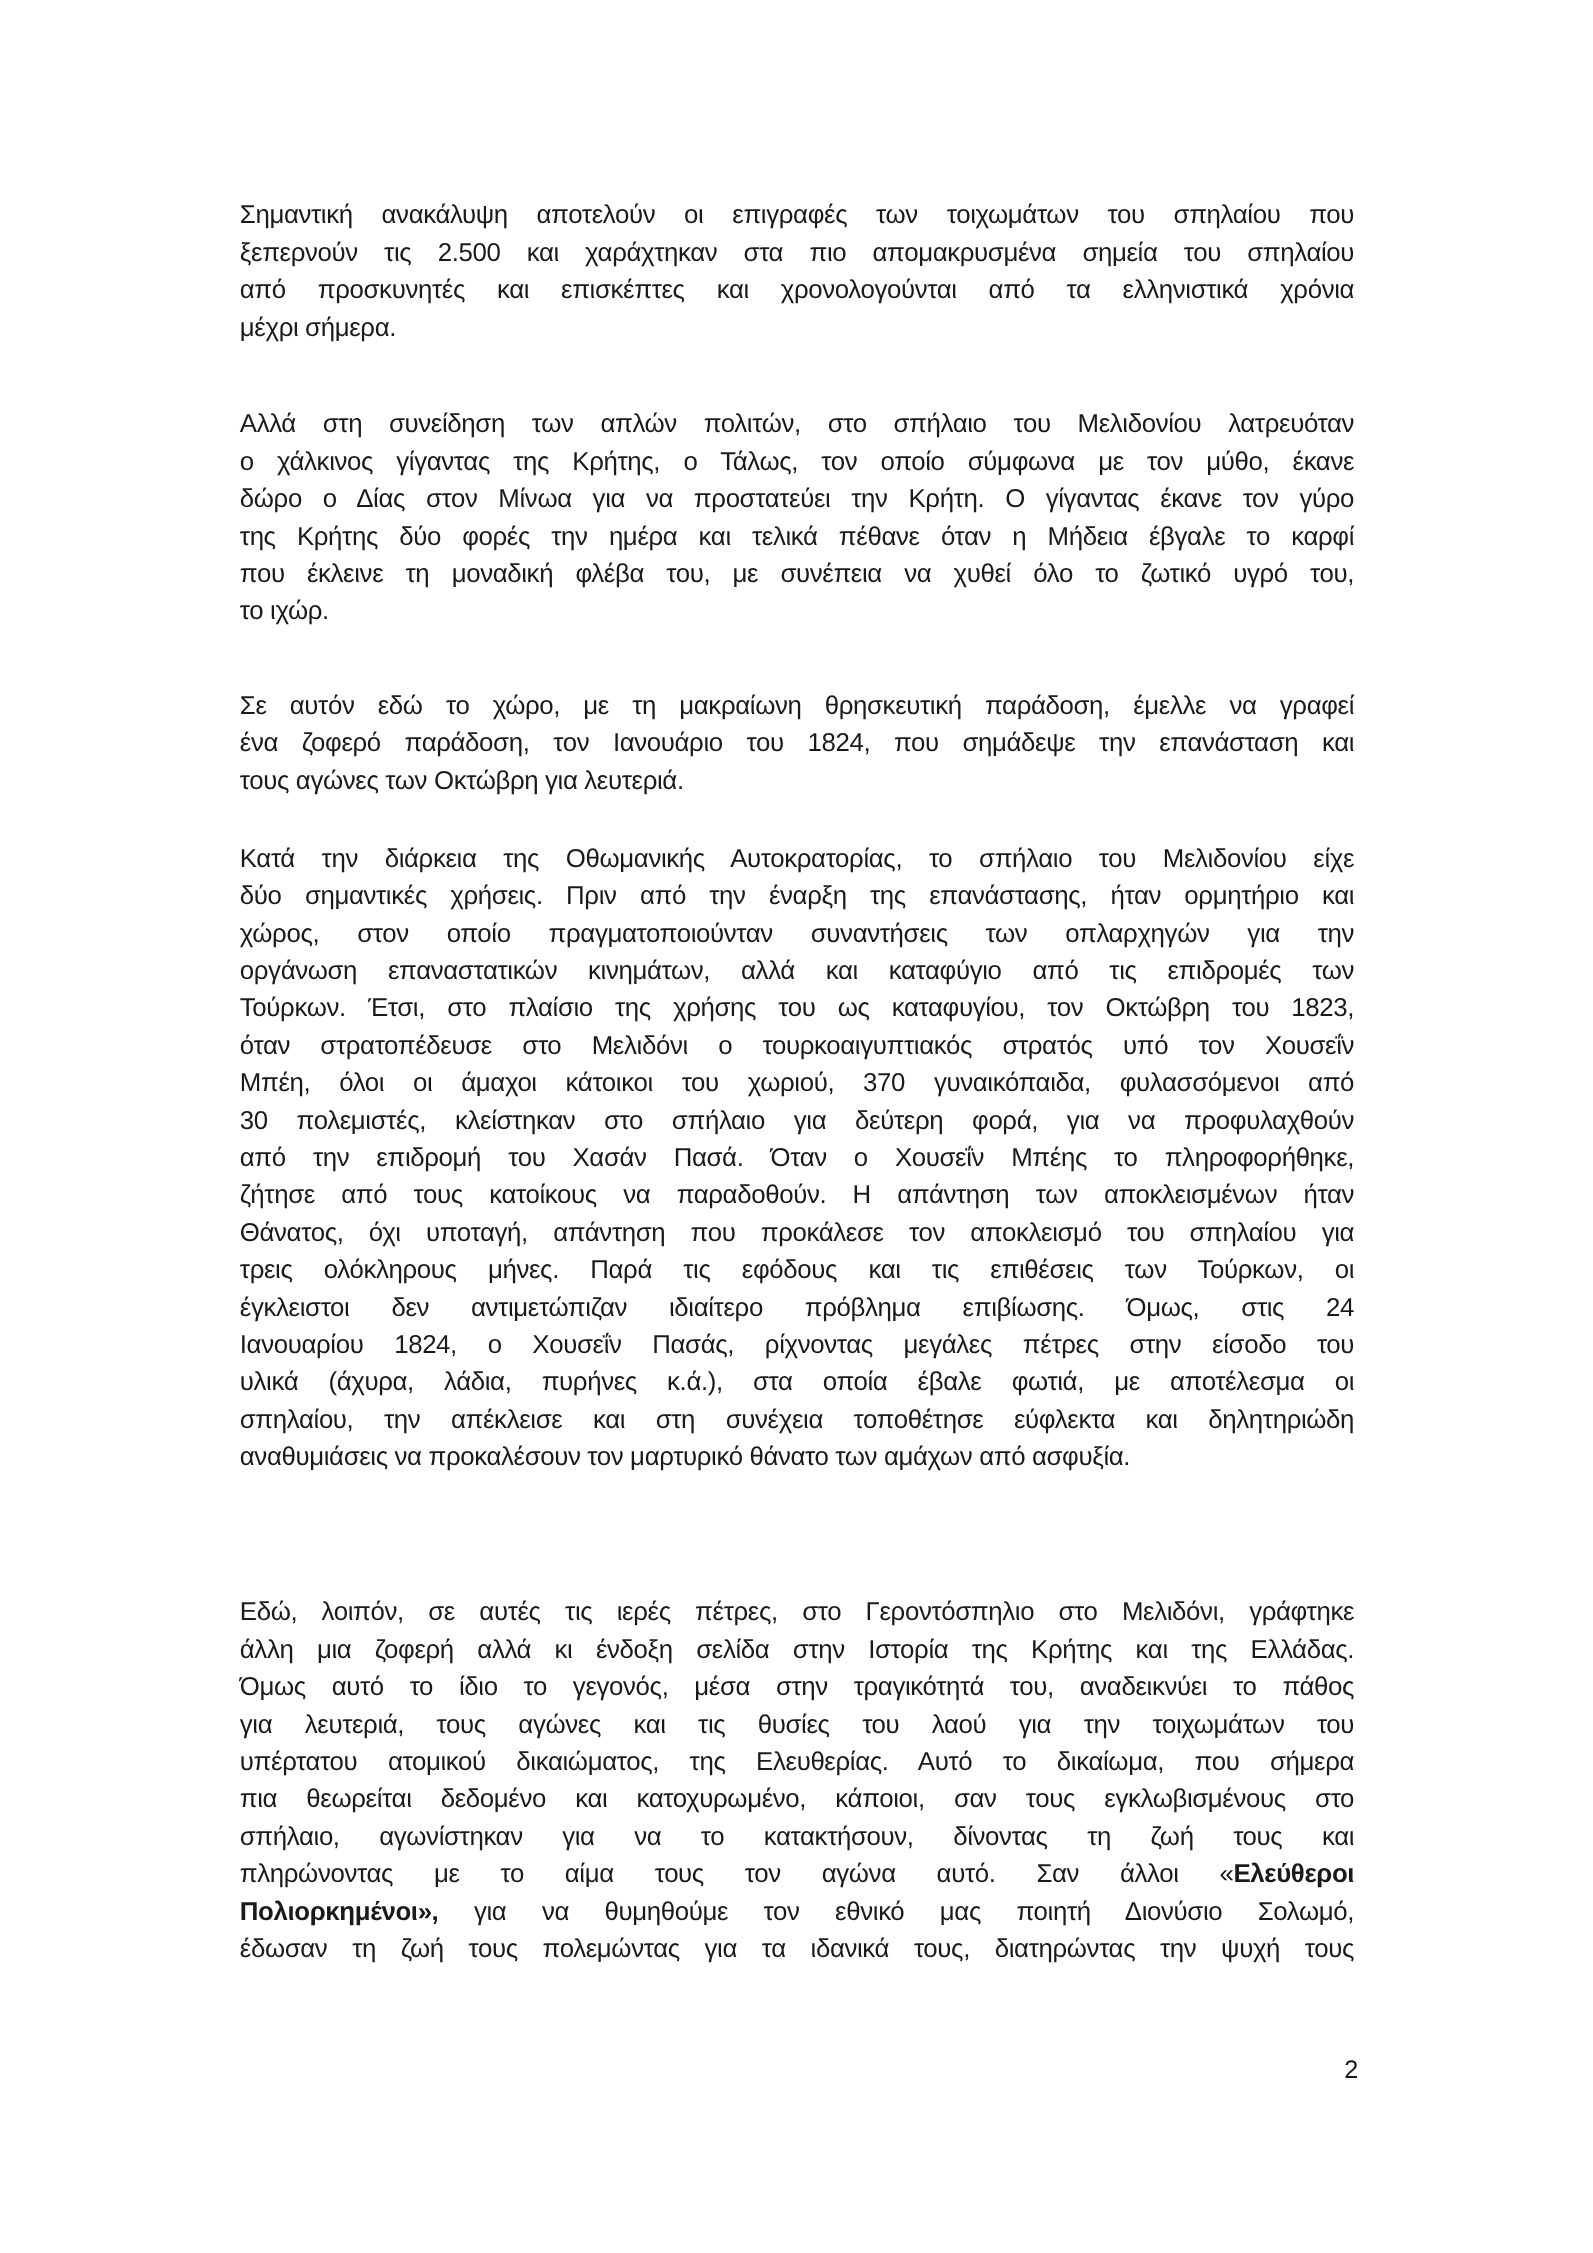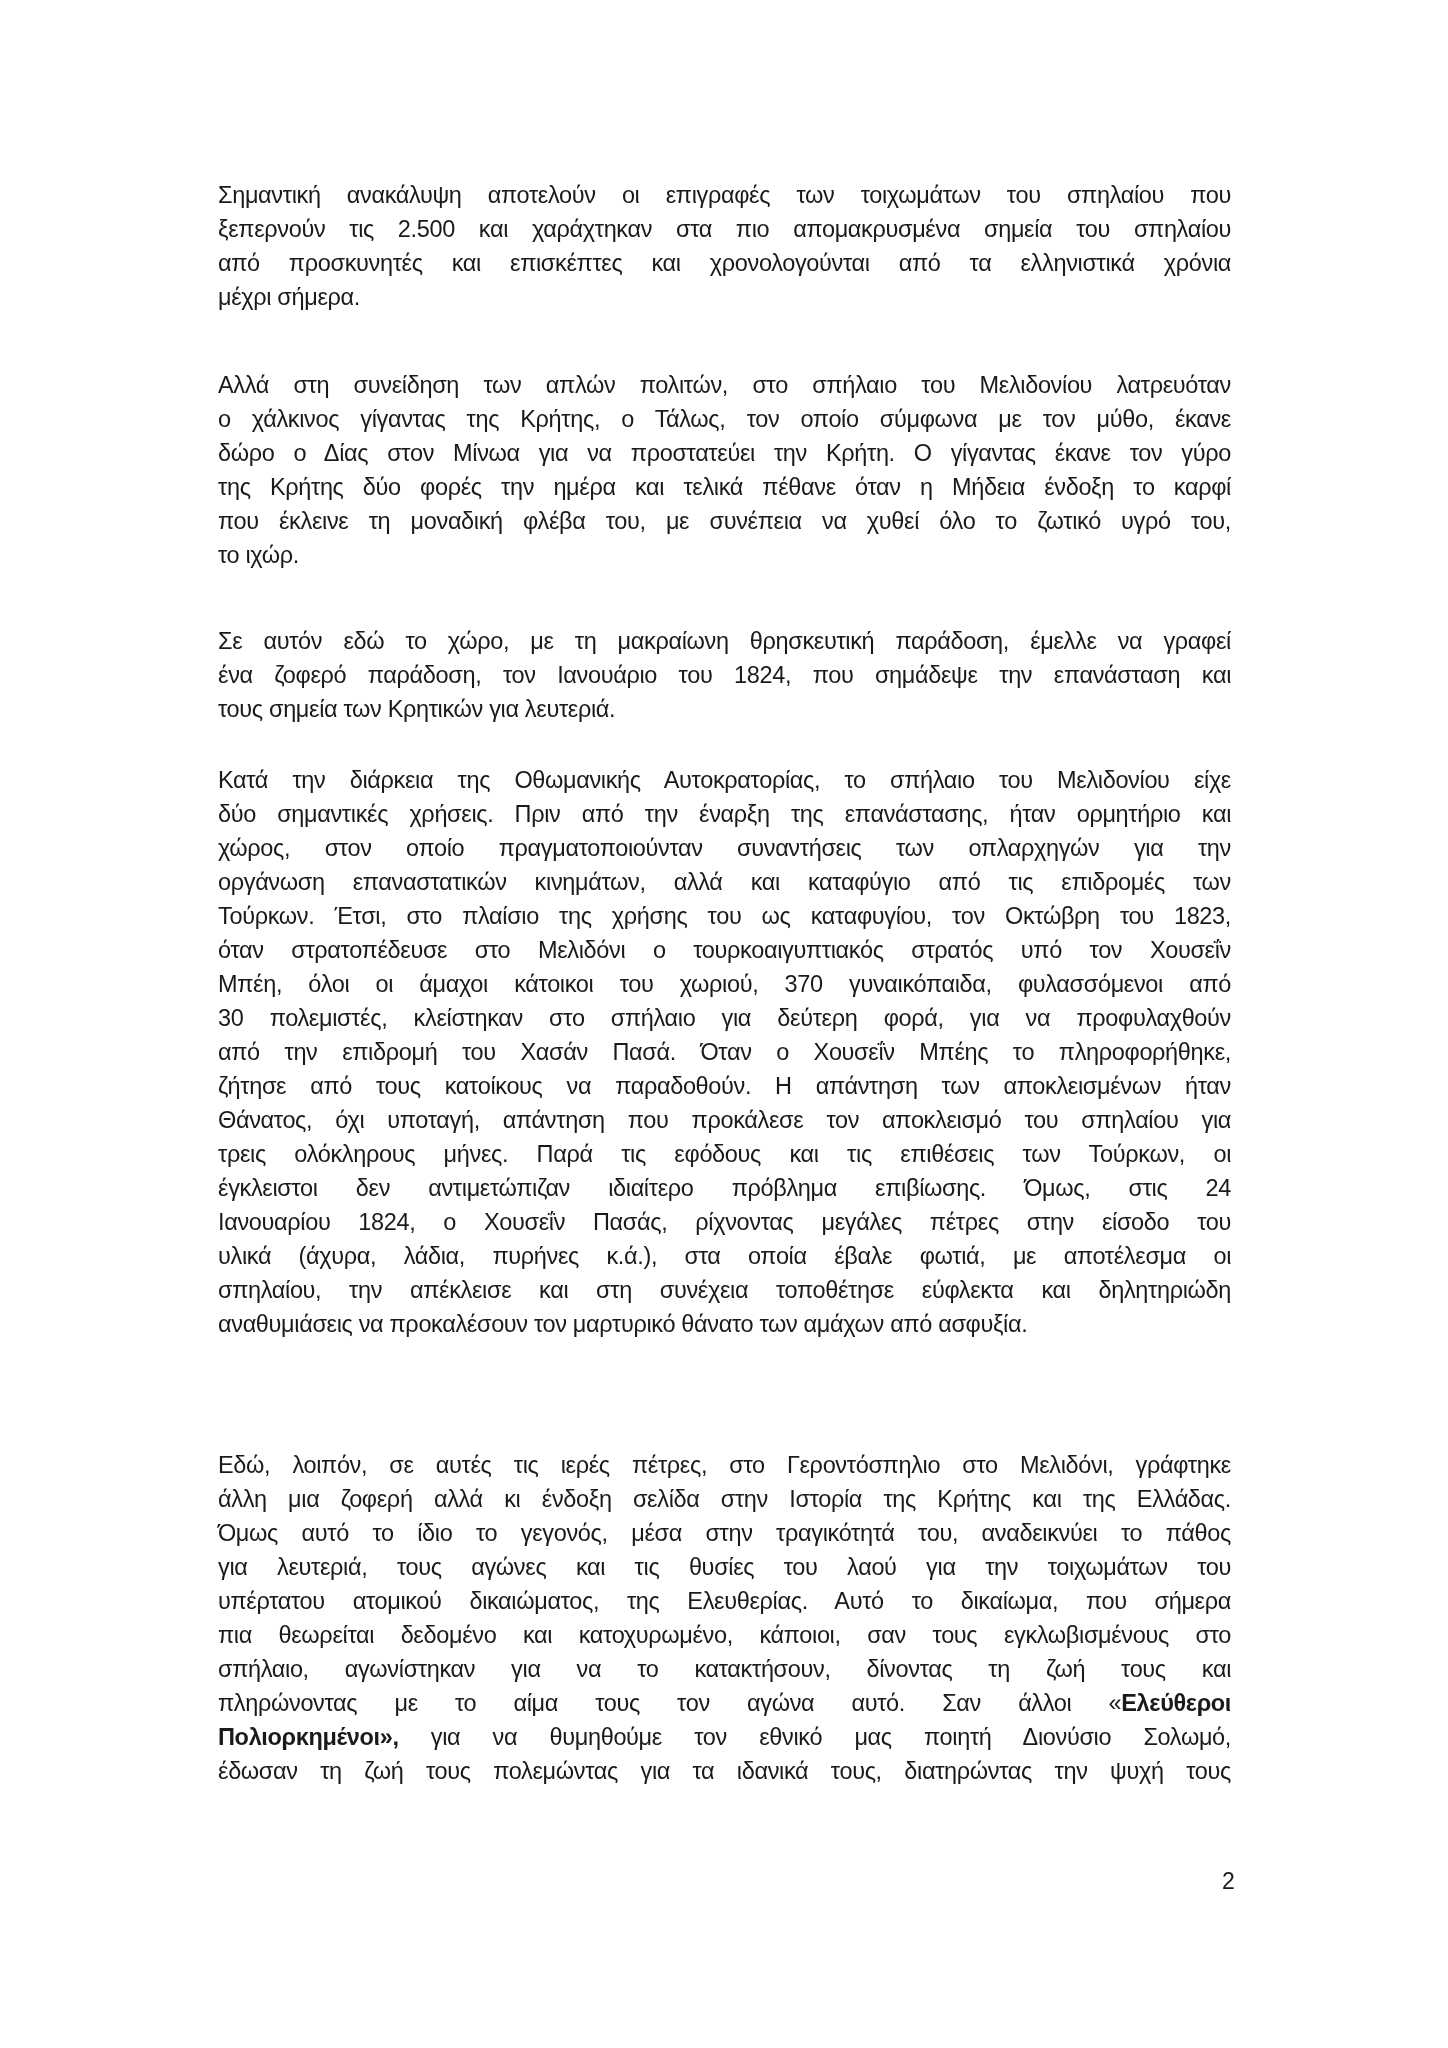"της Κρήτης δύο φορές την" span.line { text: ένδοξη -> έβγαλε }
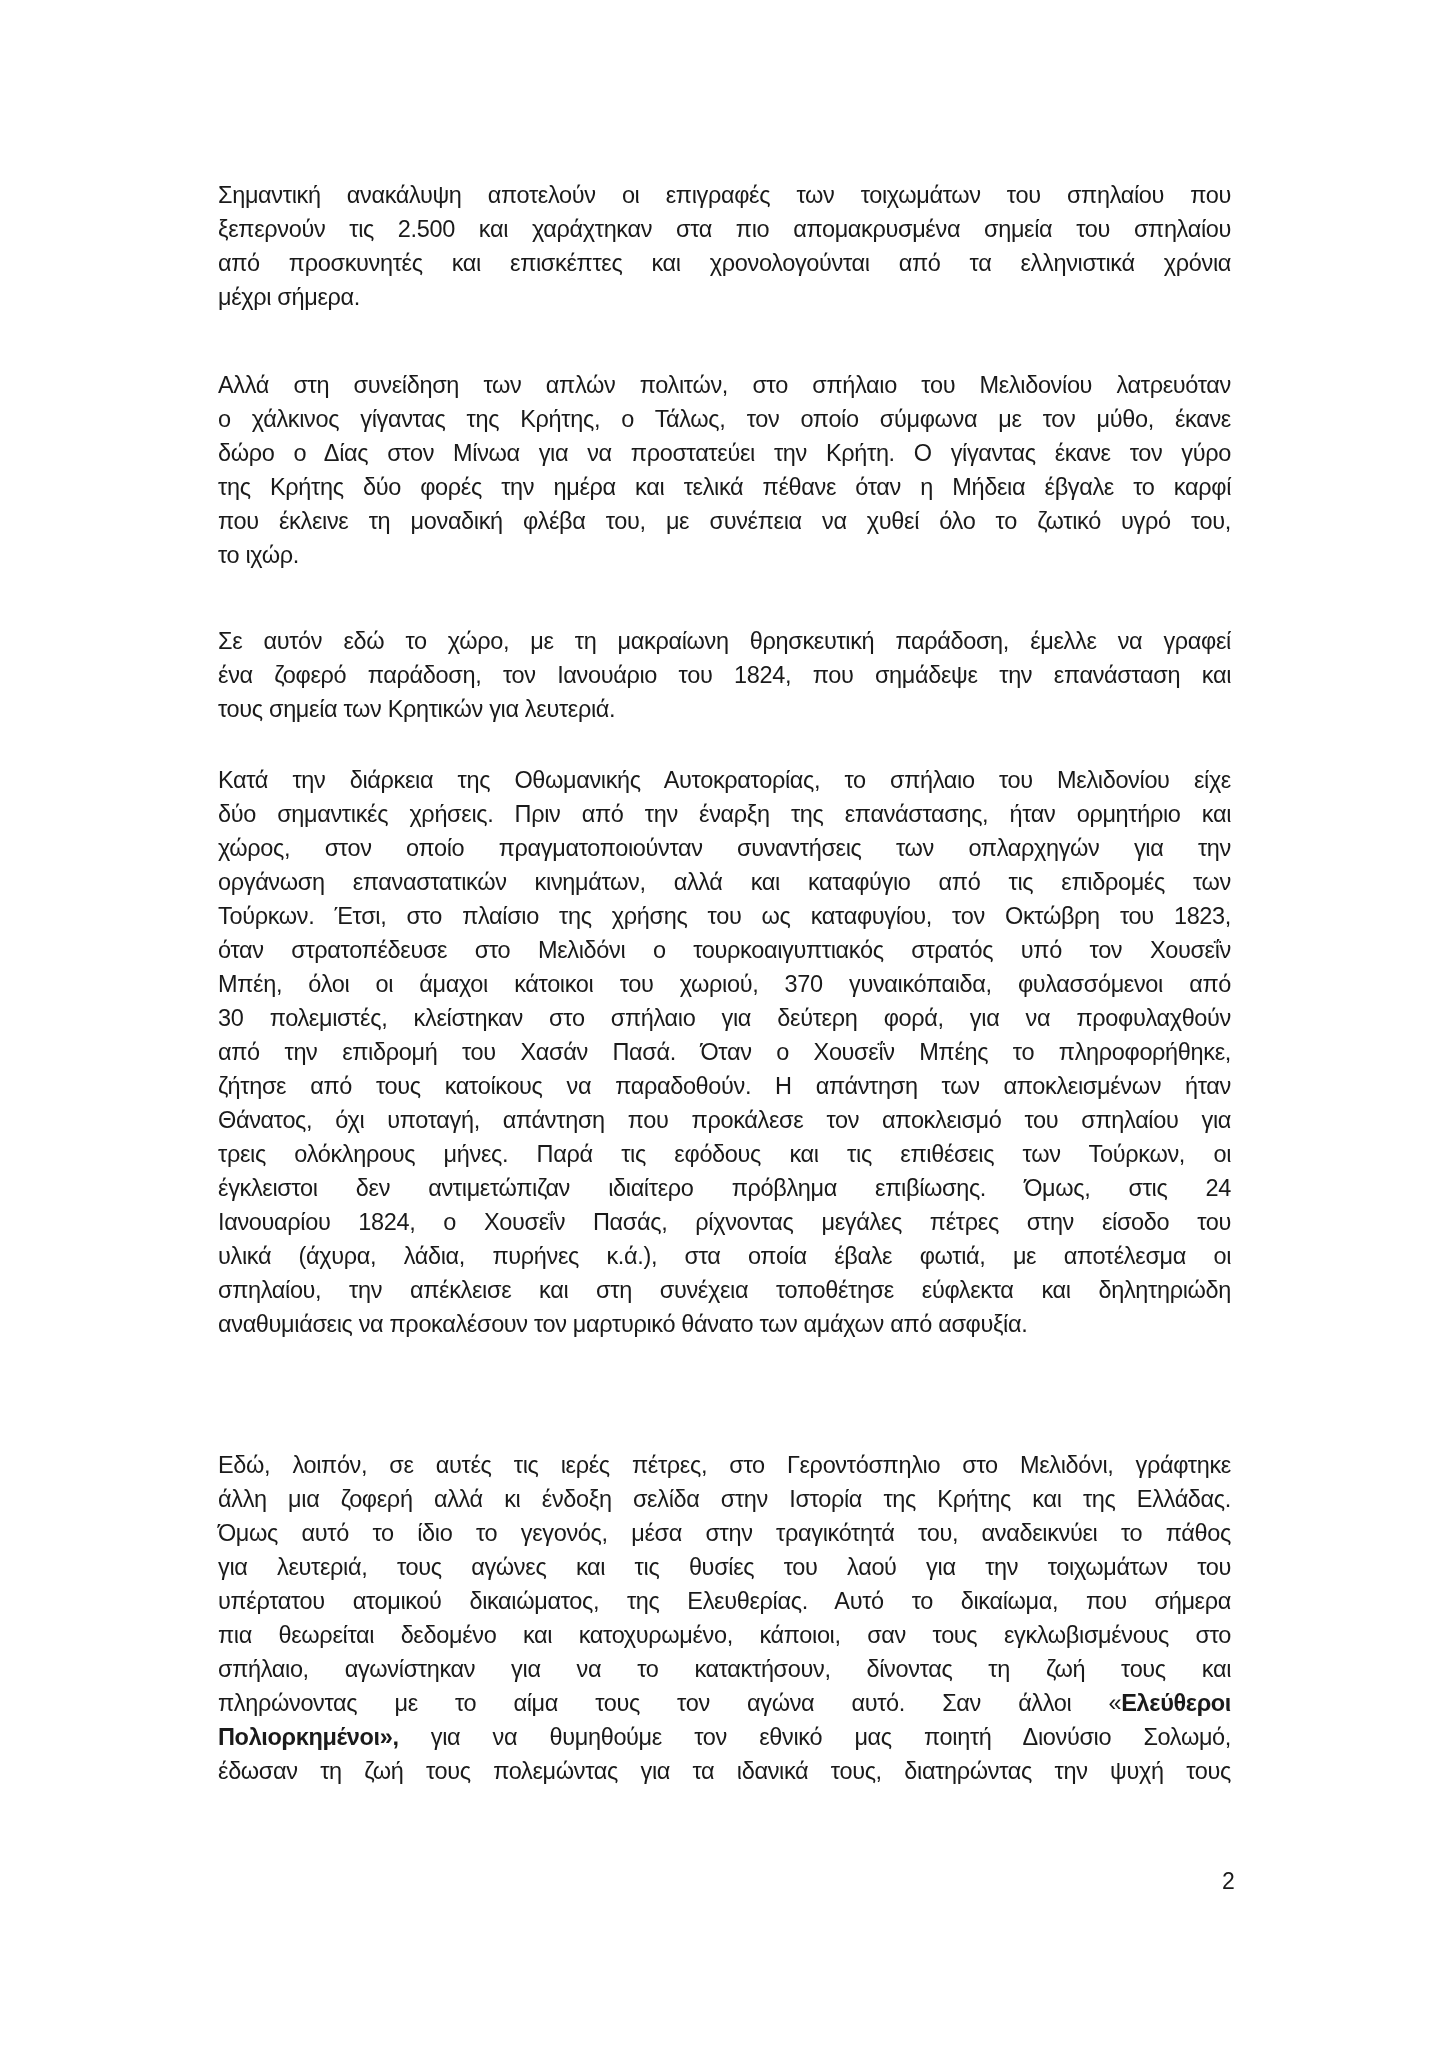"τους σημεία των Κρητικών για" span.line { text: σημεία των Κρητικών -> αγώνες των Οκτώβρη }
